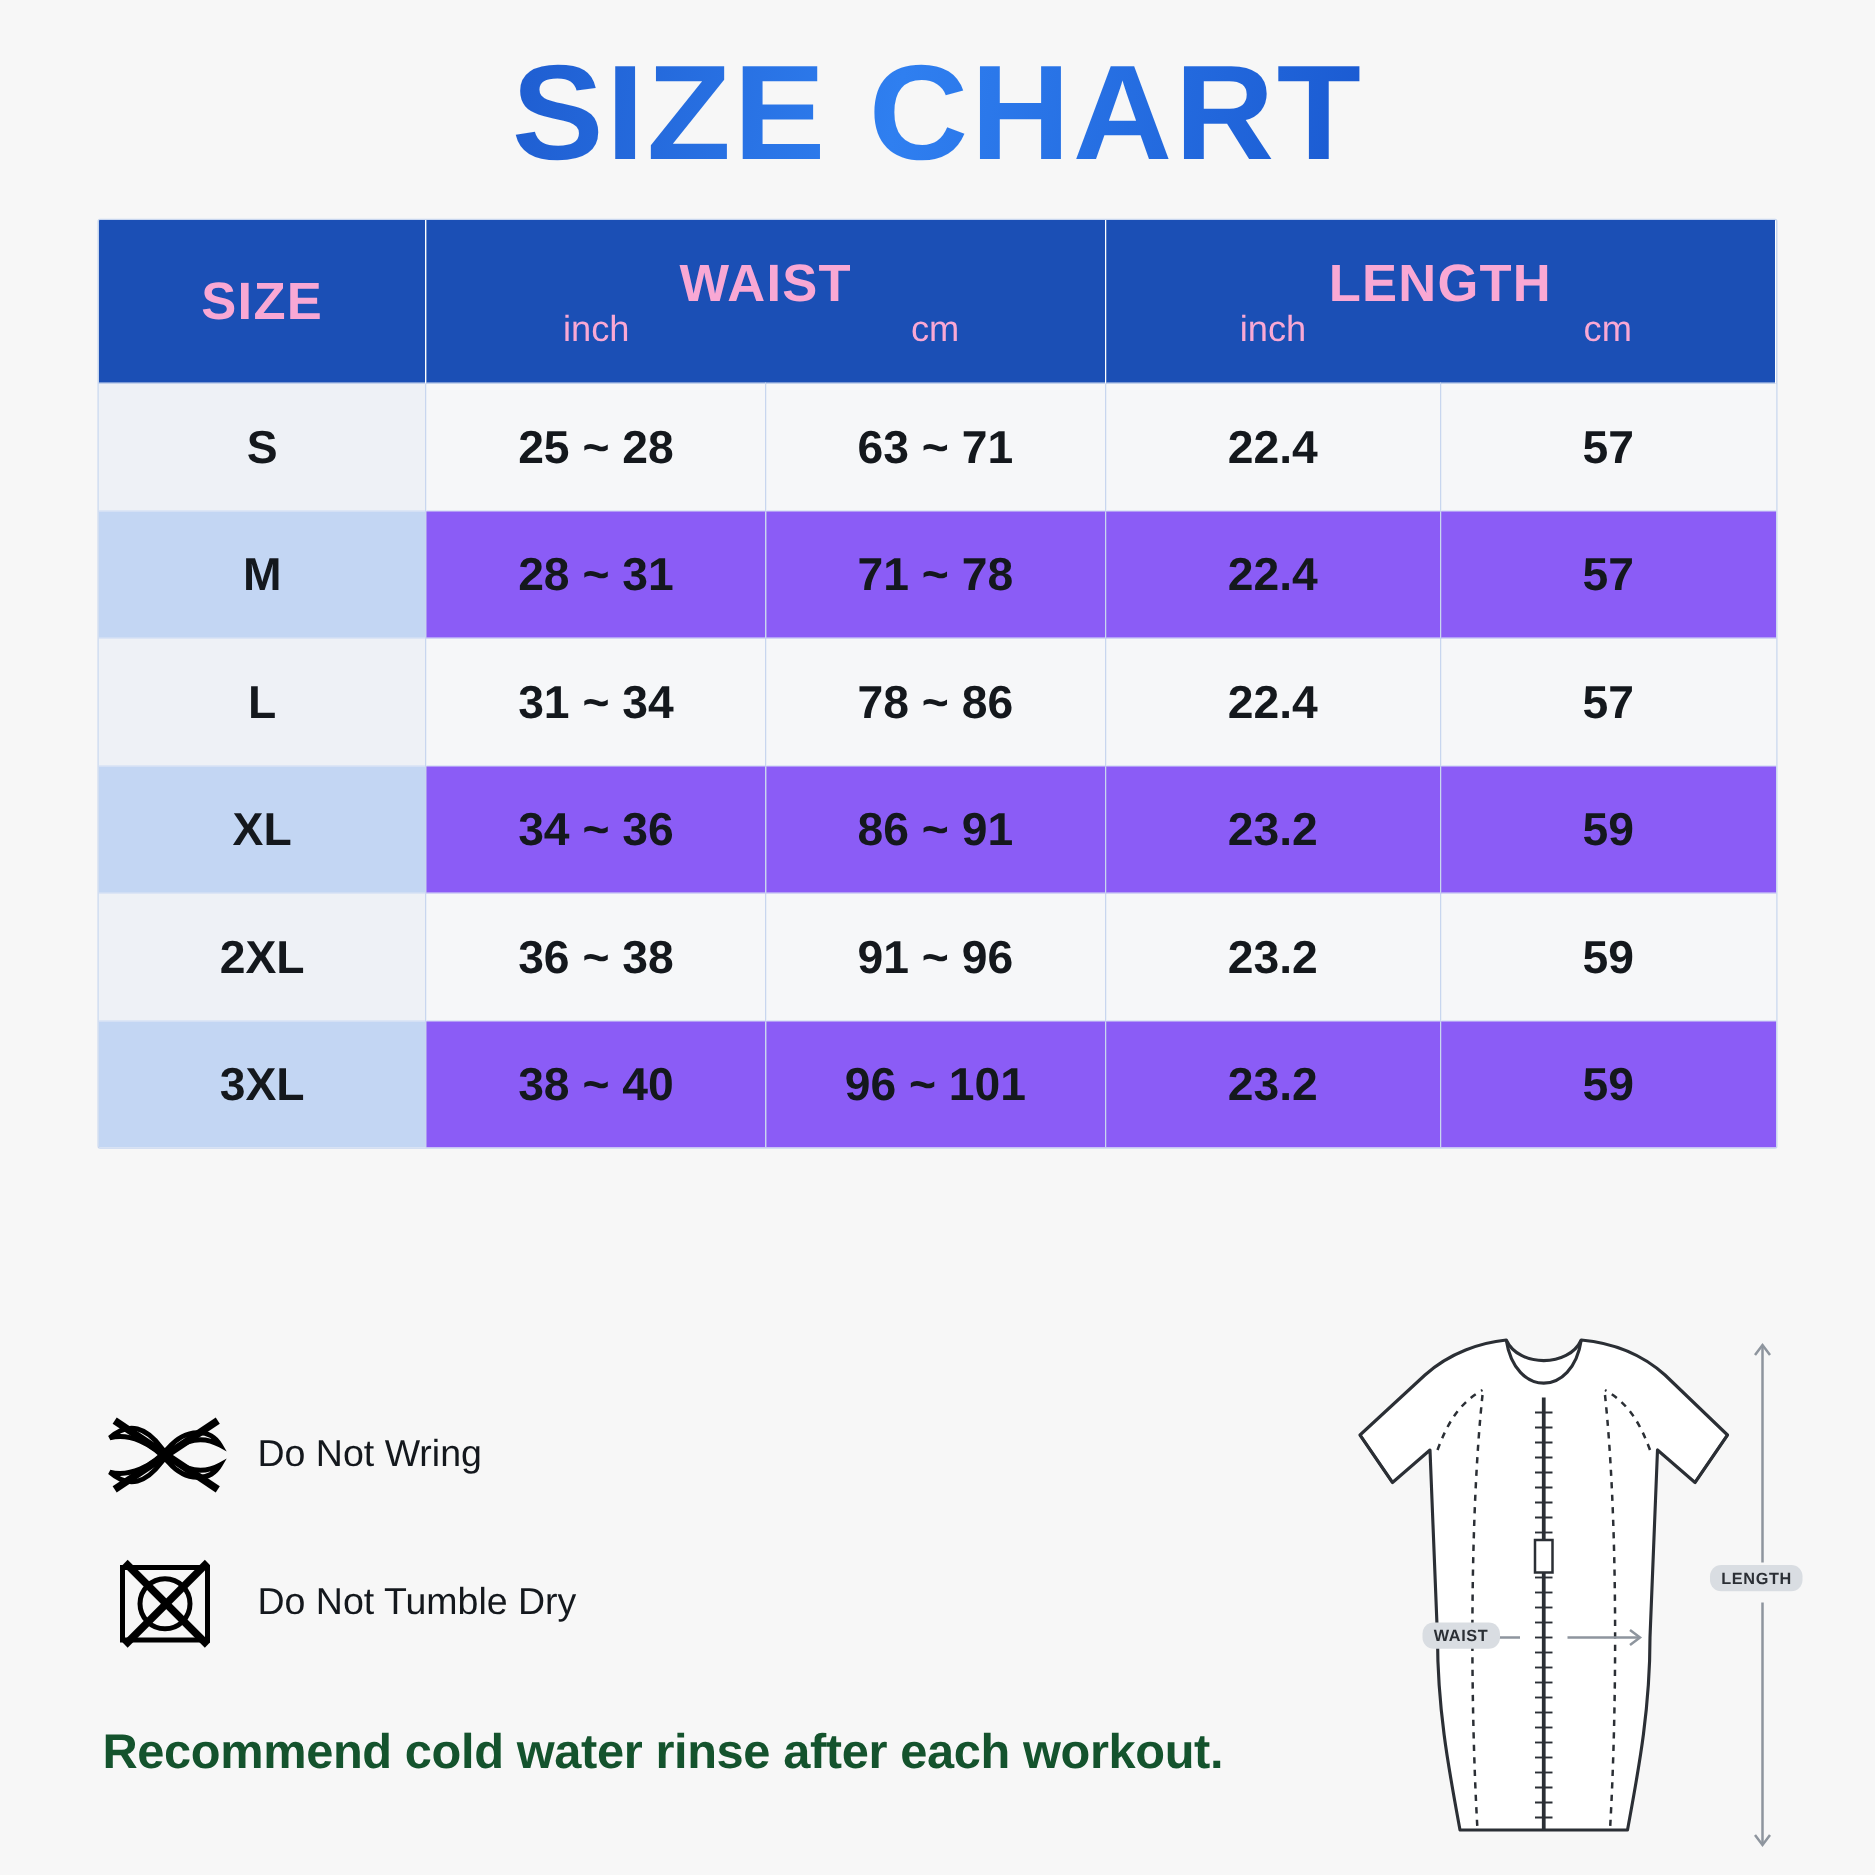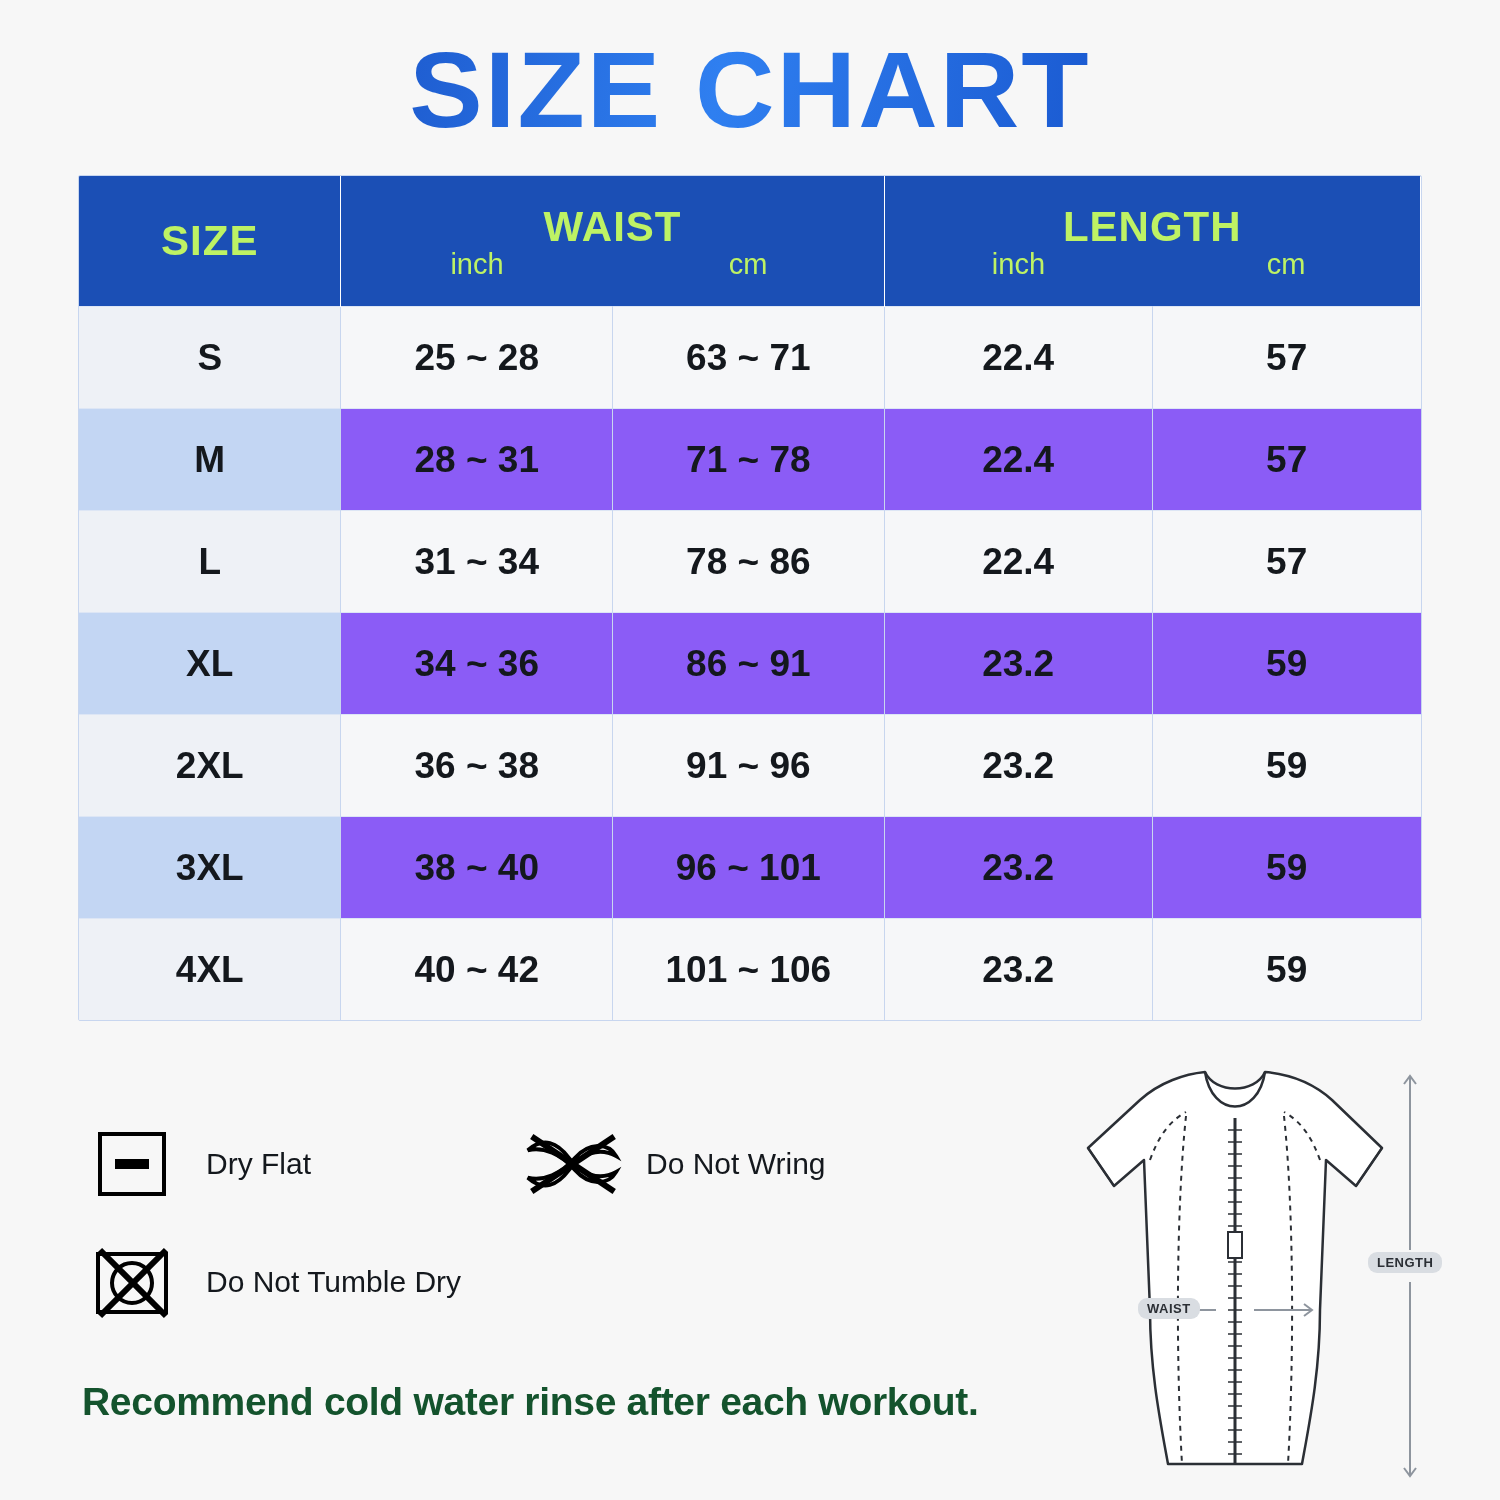"SIZE" table.size-table thead th { color: #bef264 -> #f9a8d4 }
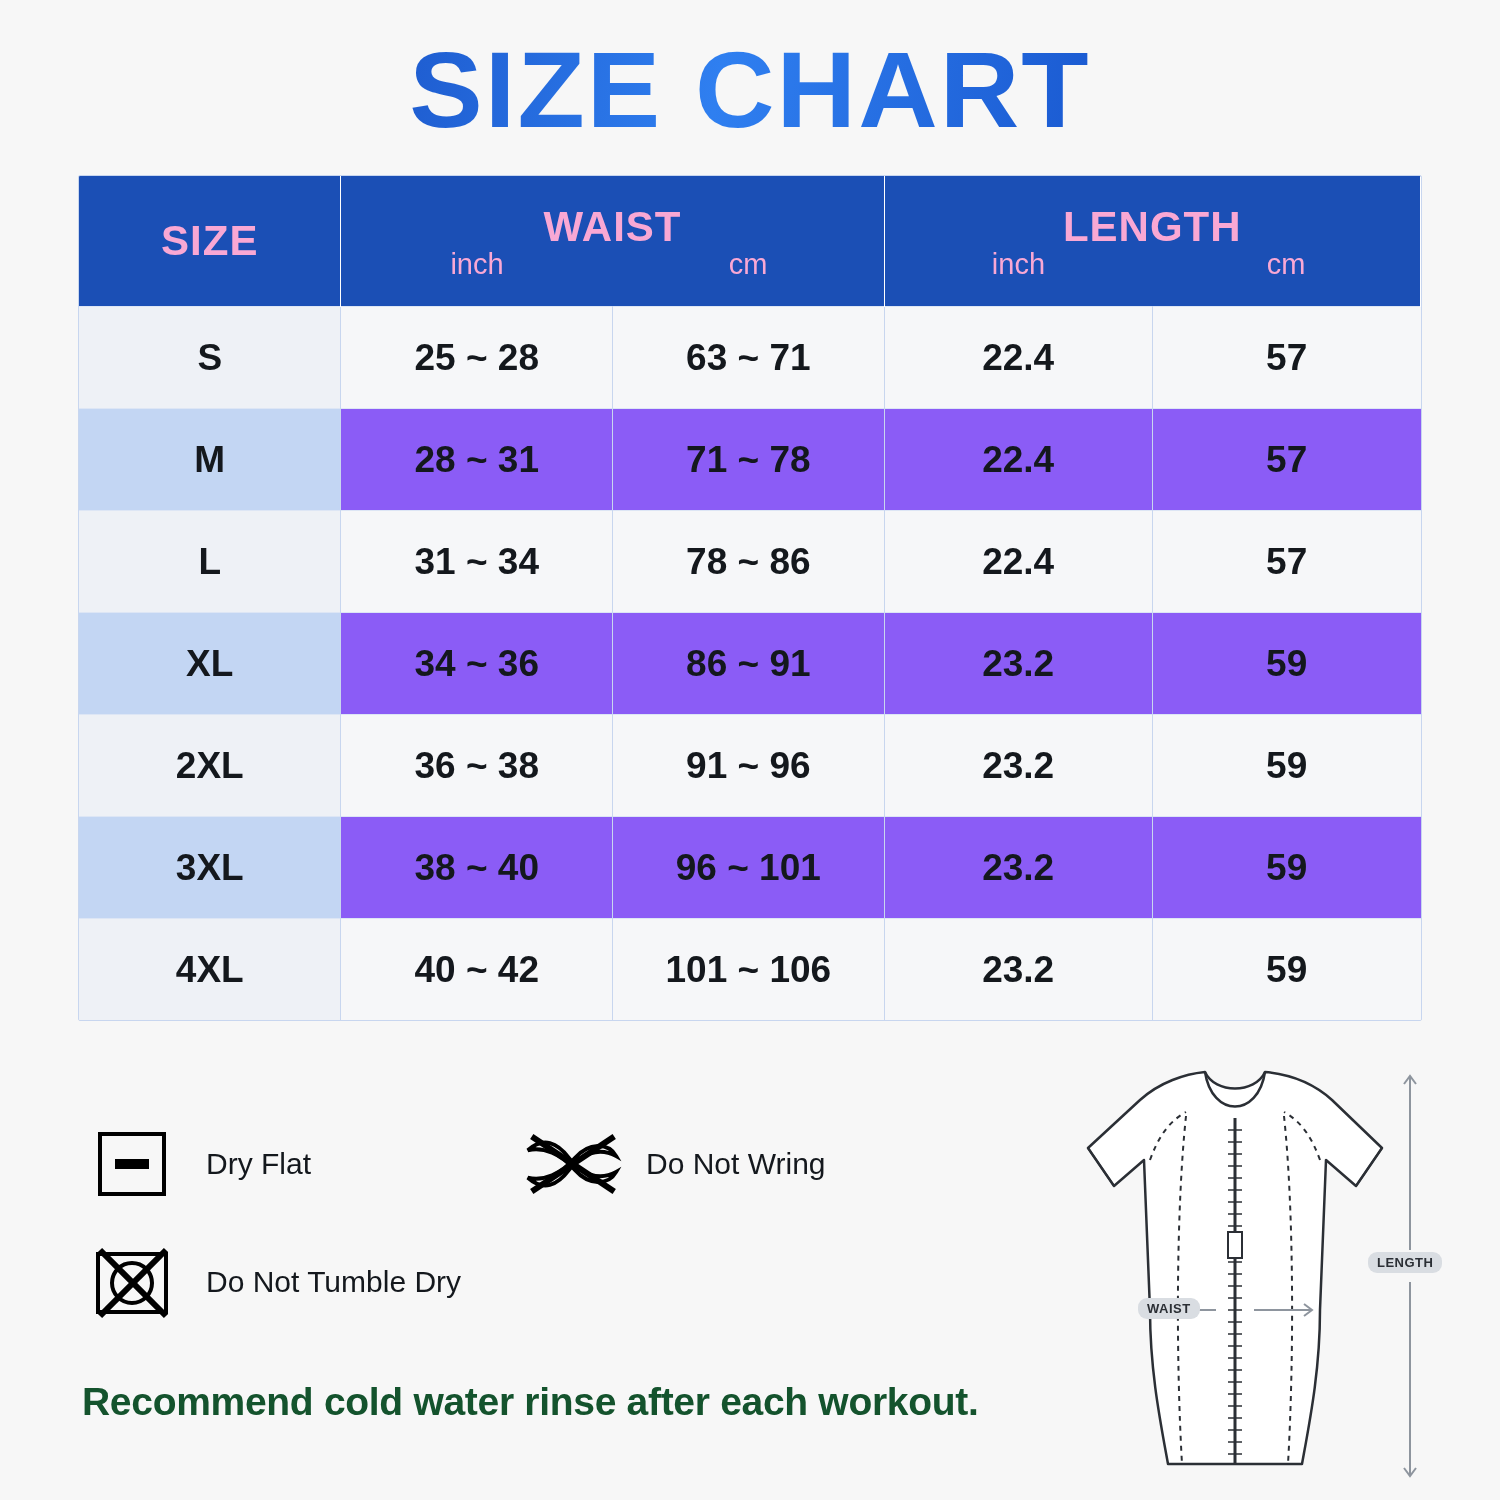"4XL" tr.odd { html: <tr> <td>4XL</td> <td>40 ~ 42</td> <td>101 ~ 106</td> <td>23.2</td> <td>59</td> </tr> -> none }
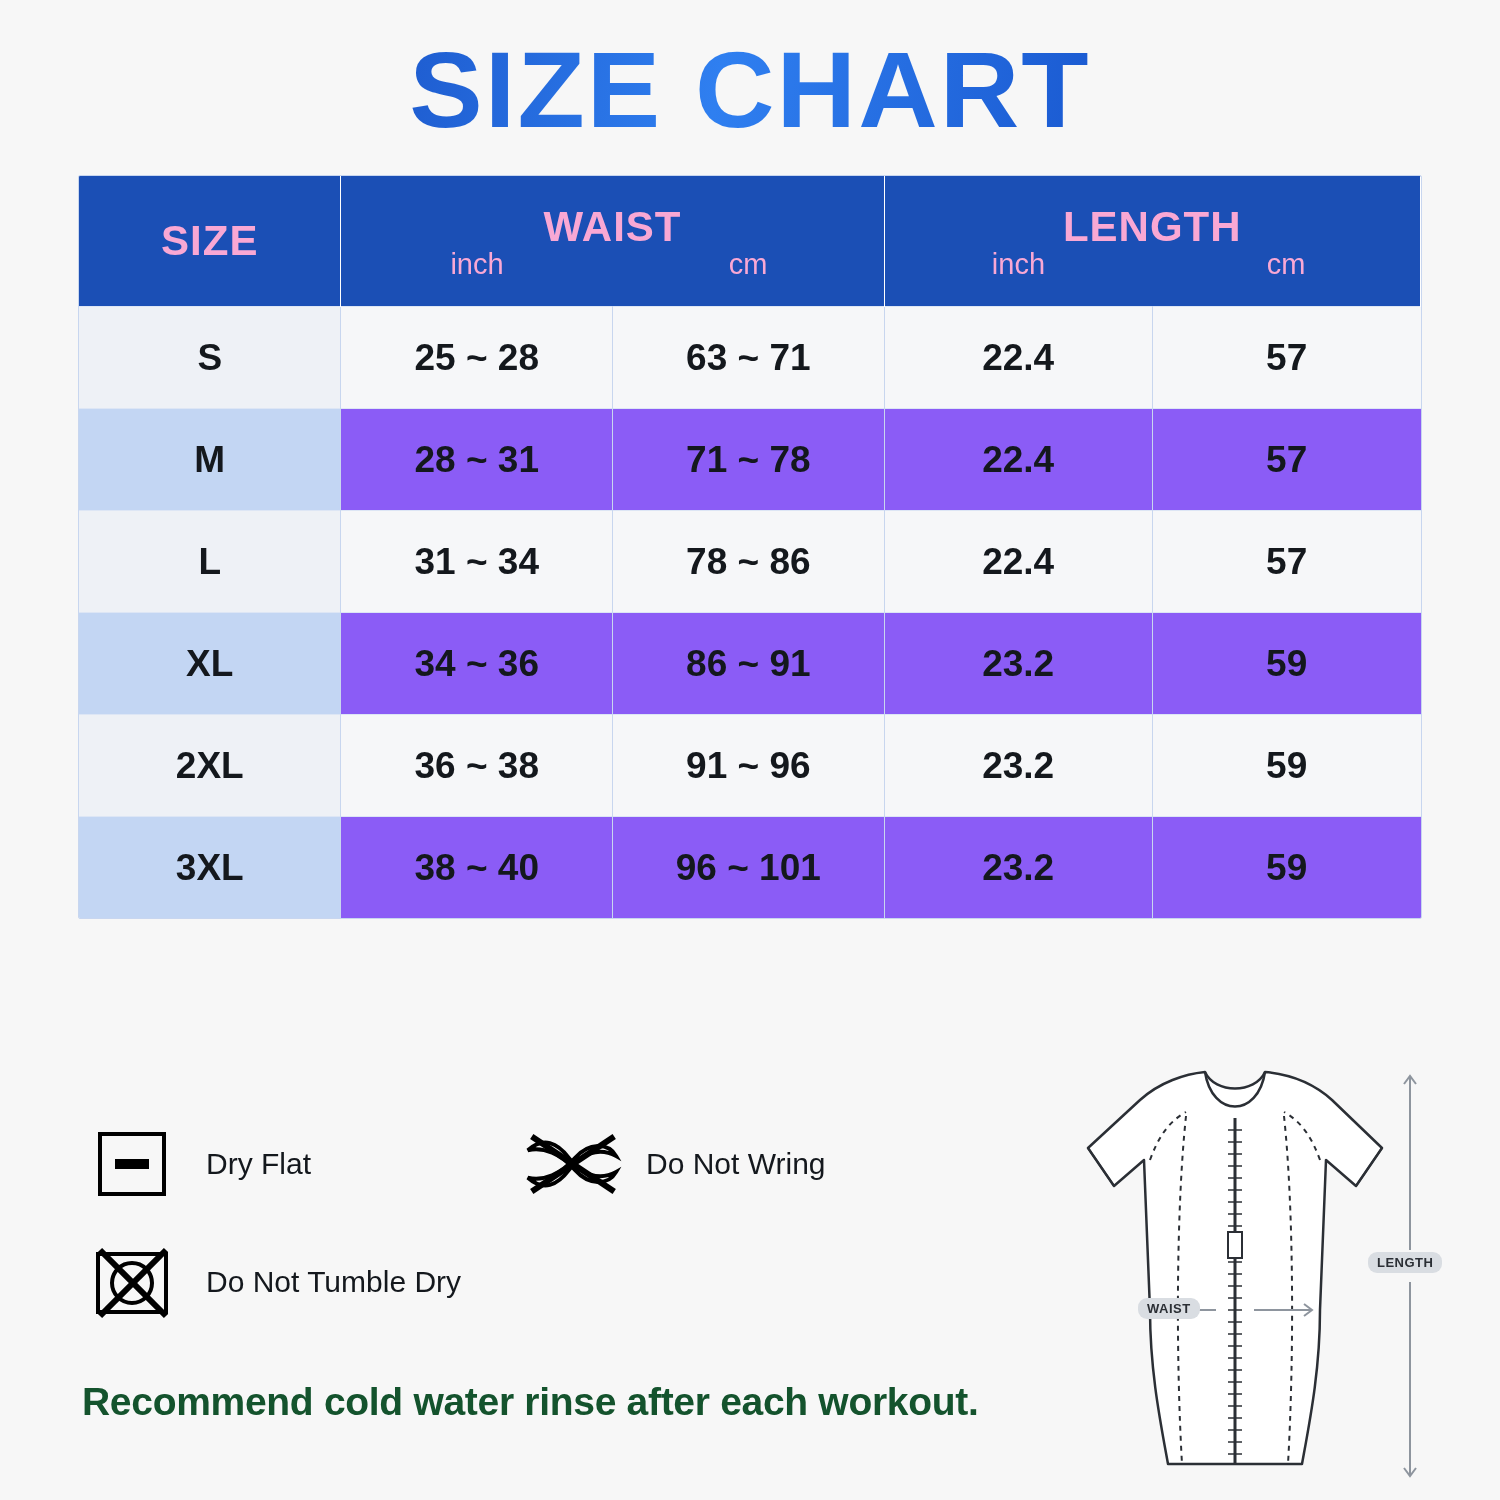"Dry Flat" div.care-item { html: <div> <div> <svg> <rect></rect> <rect></rect> </svg> </div> <div>Dry Flat</div> </div> -> none }
